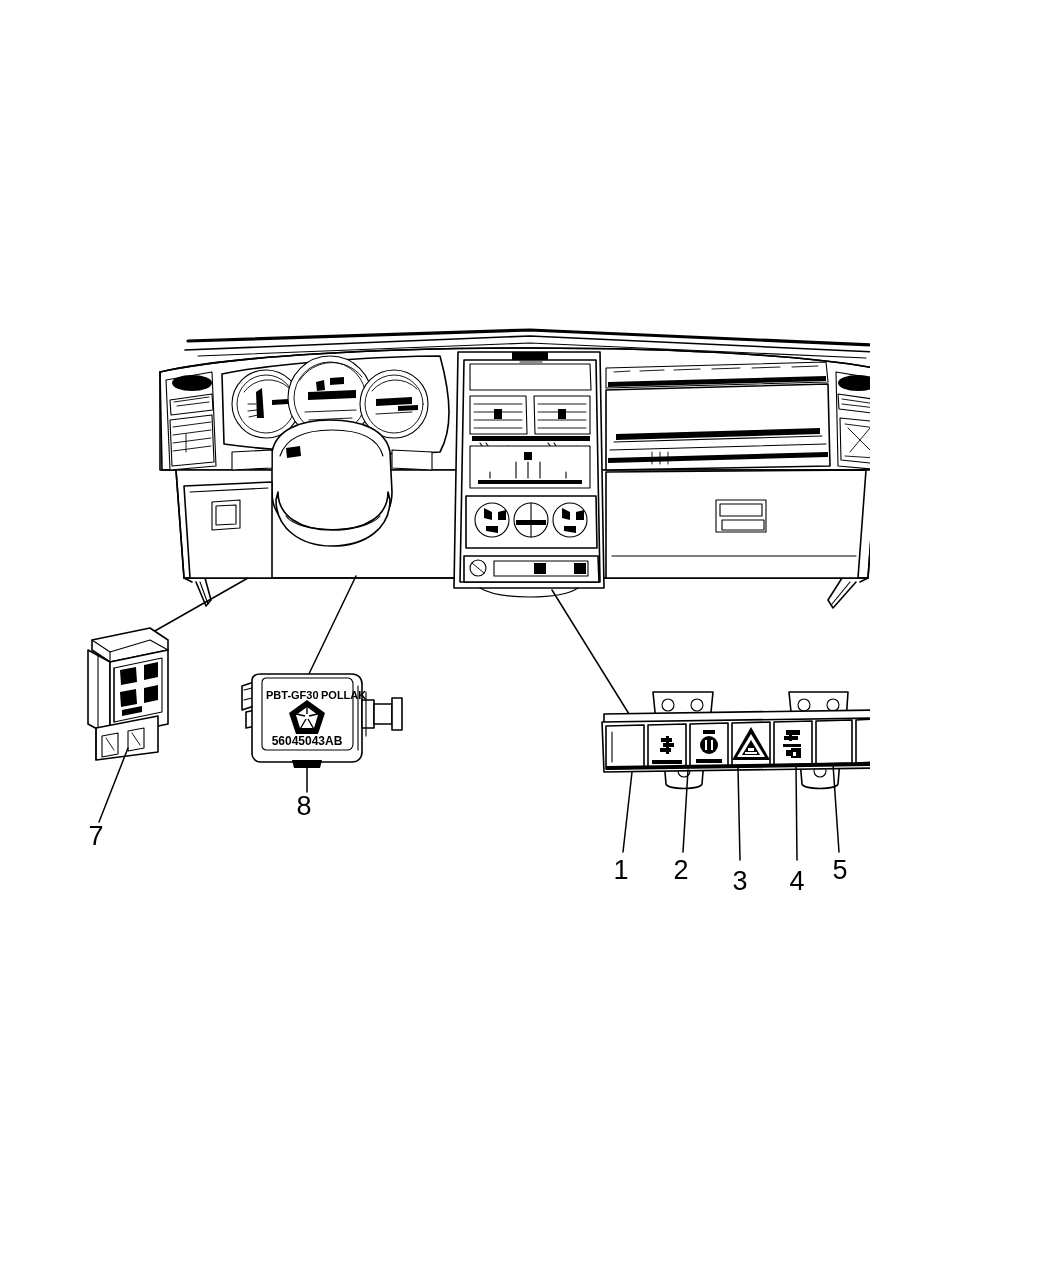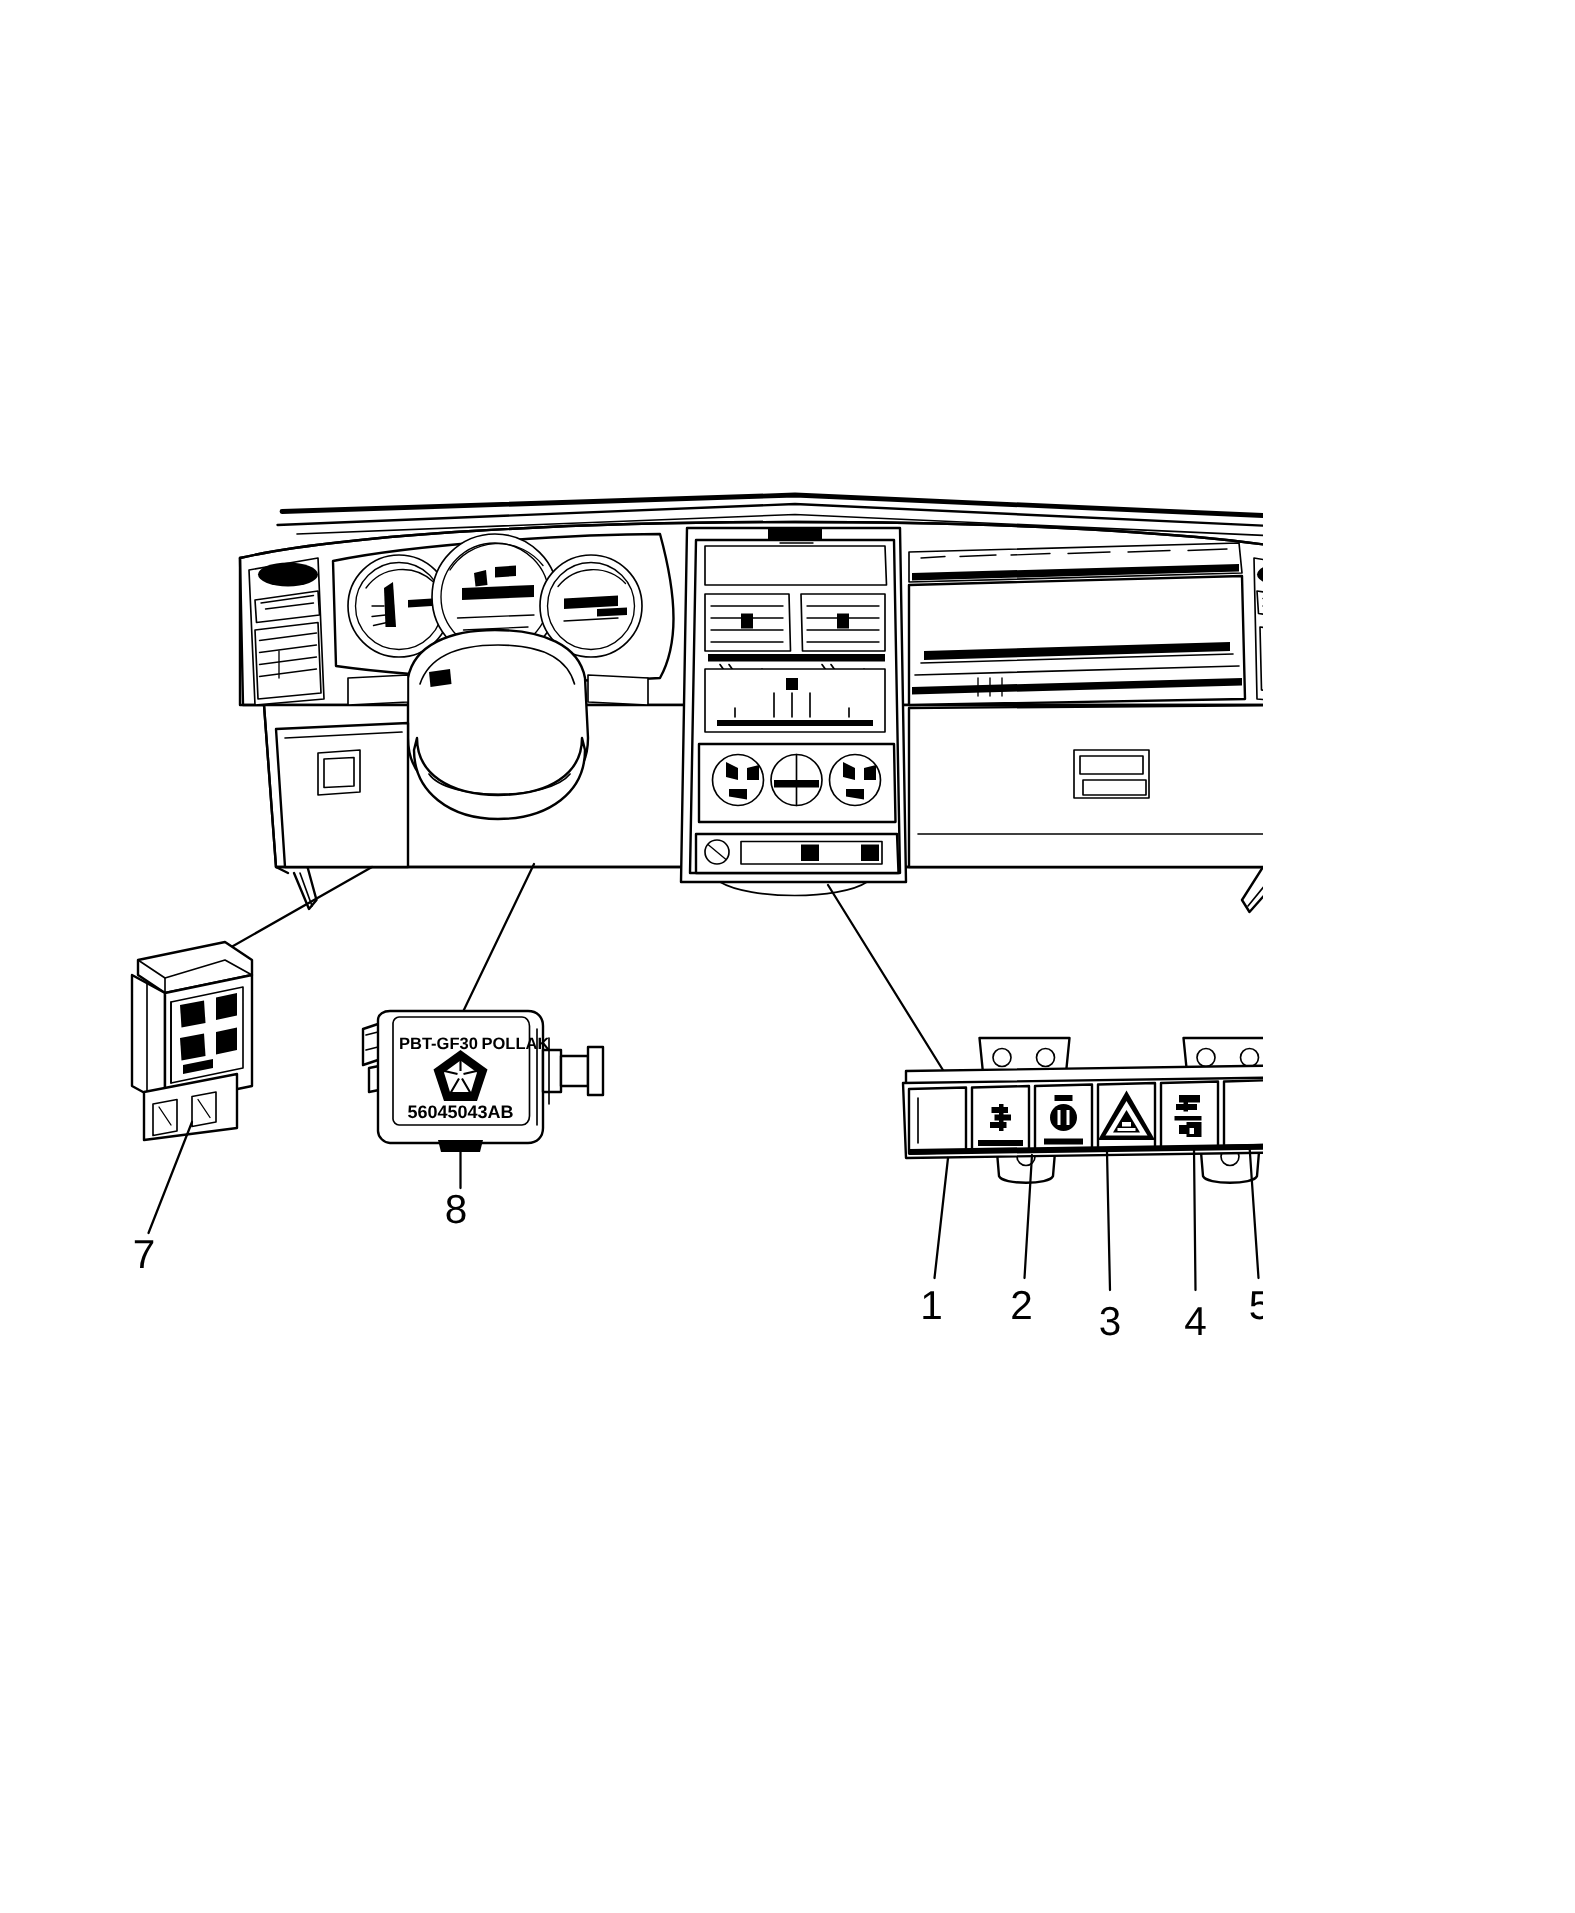"PBT-GF30" #page { padding-left: none -> 28px }
